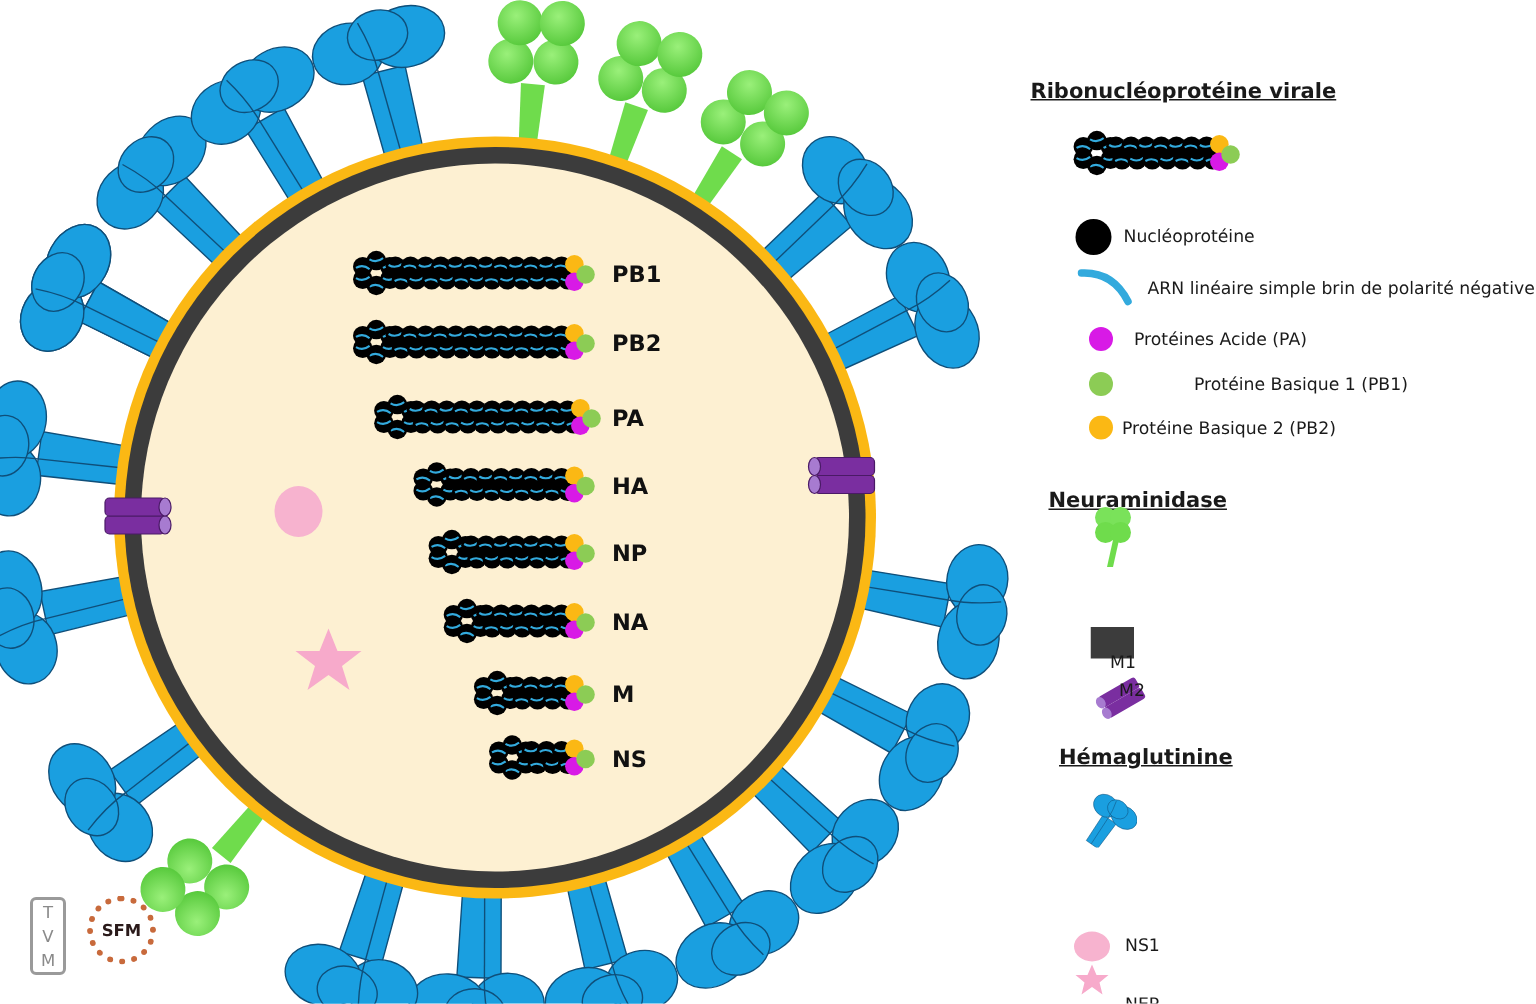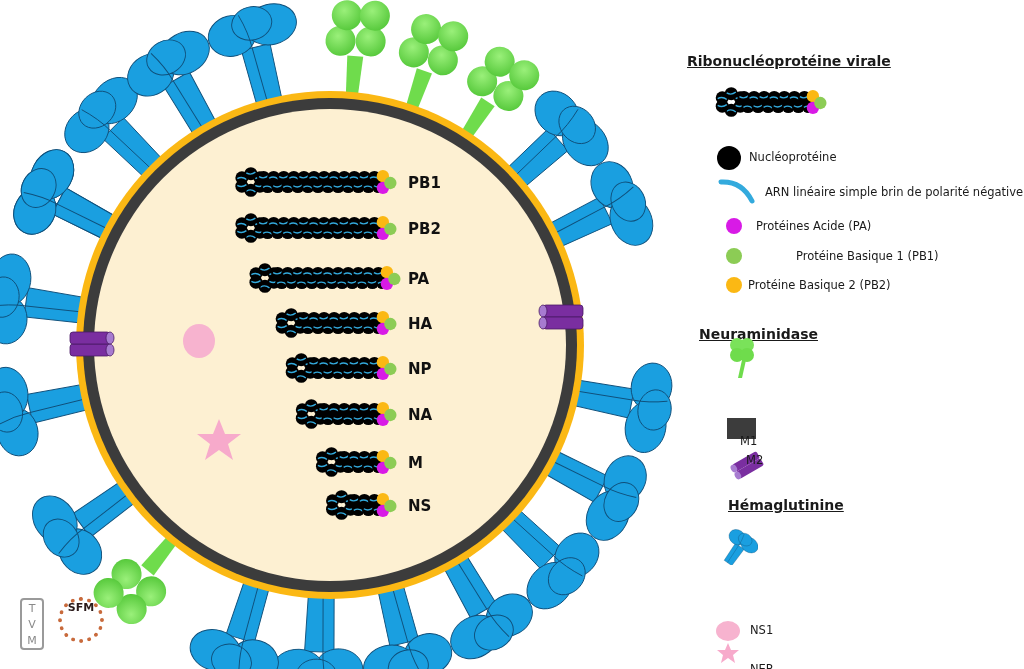"Hémaglutinine" div.lg-head { left: 728px -> 706px }
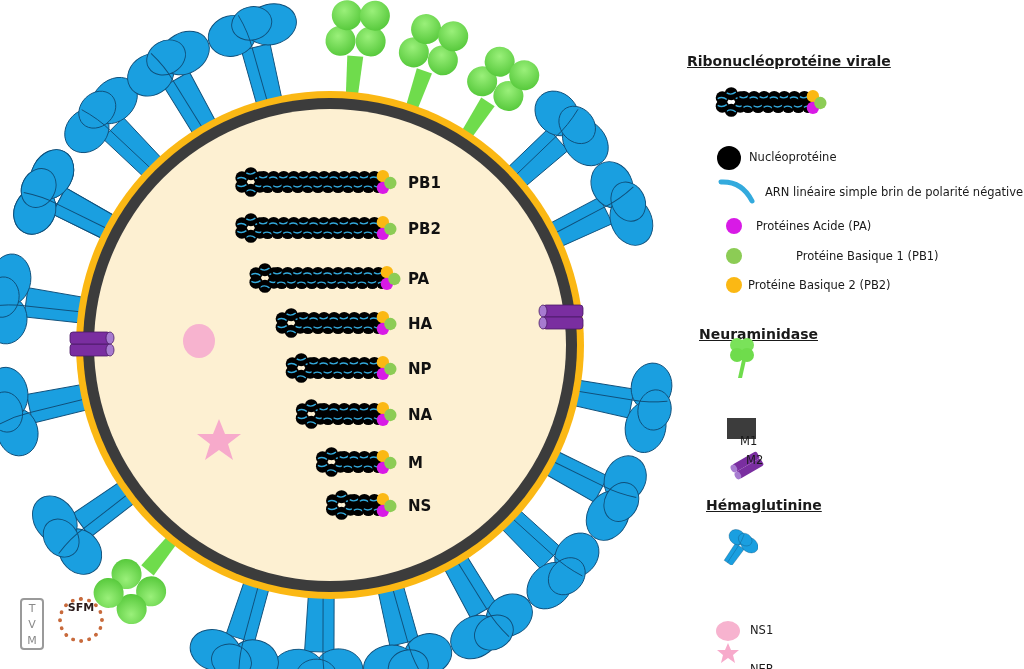"SFM" .logo-sfm { align-items: none -> center }
